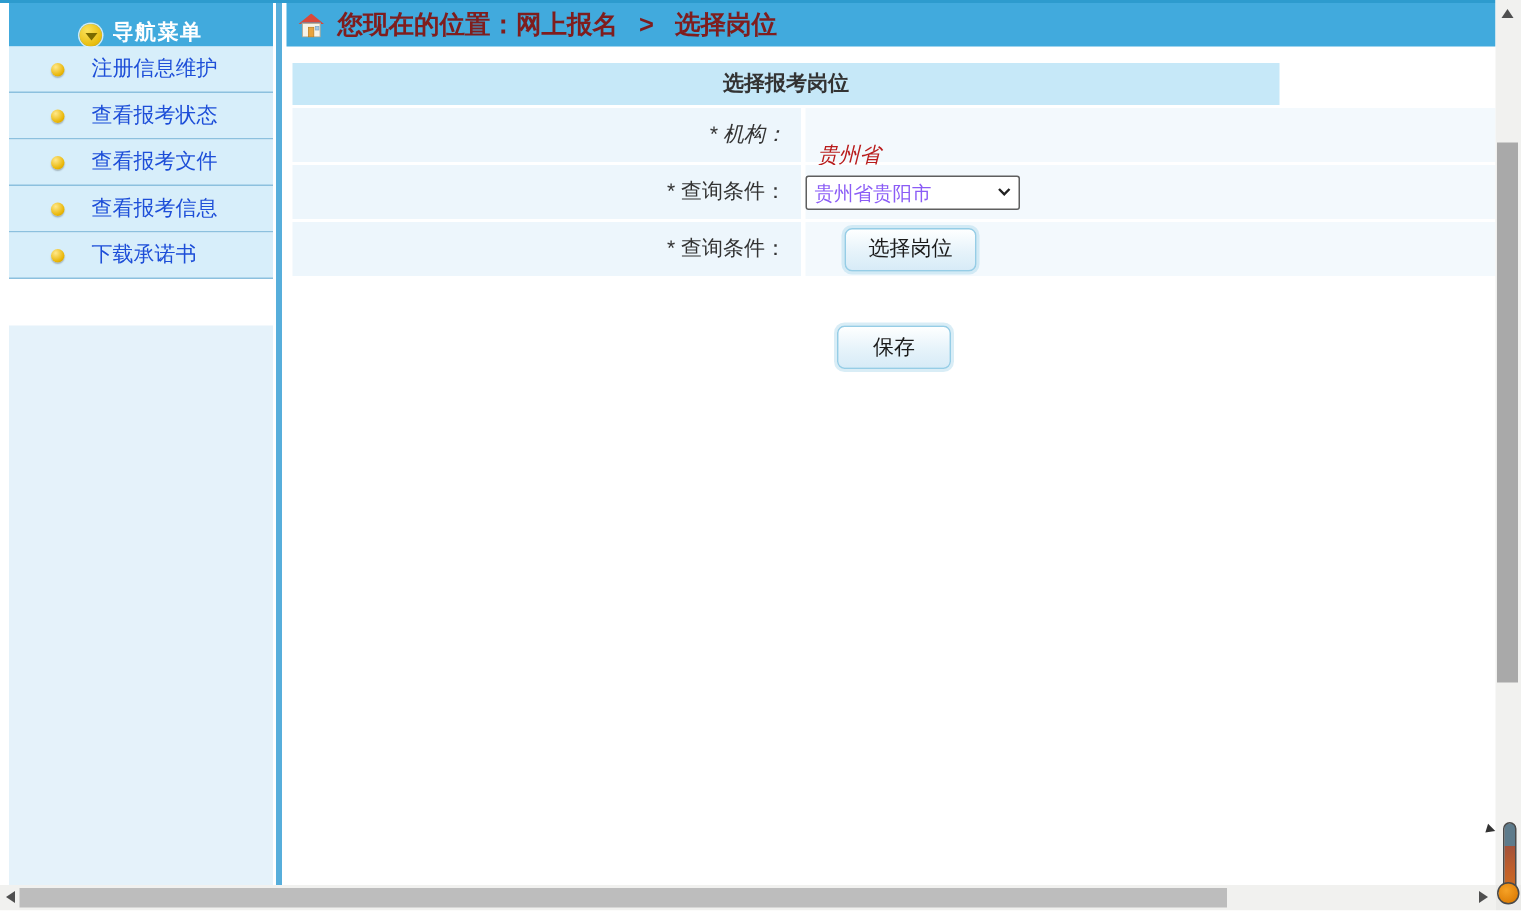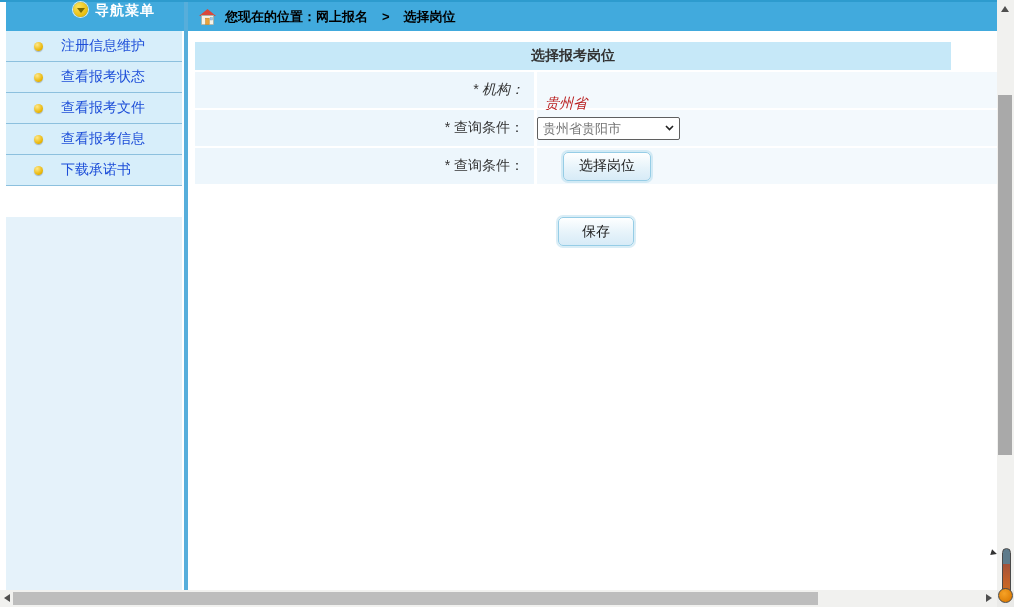"导航菜单" #sidebar-header { align-items: flex-start -> flex-end; padding-left: 20px -> none }
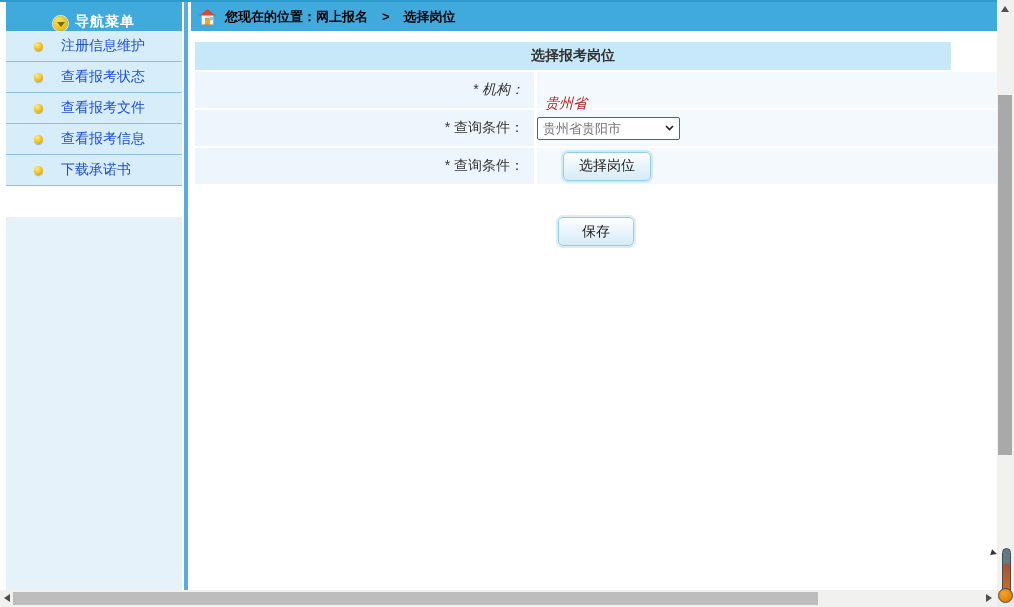"您现在的位置：" #top-bar .crumb { color: #000000 -> #7f1d1d; font-size: 13px -> 17px }
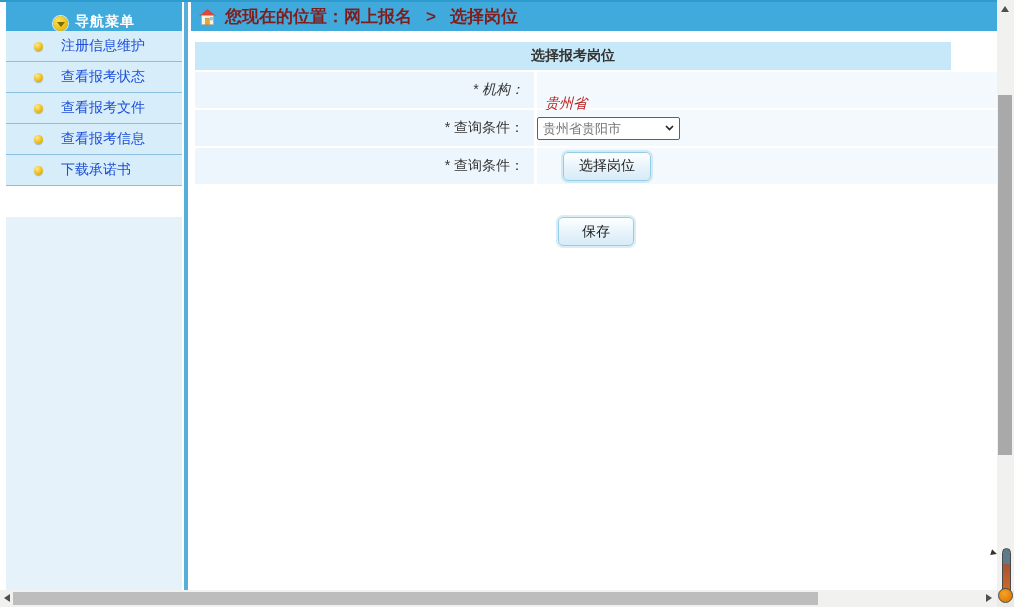"选择报考岗位" #panel-header { width: 756px -> 658px }
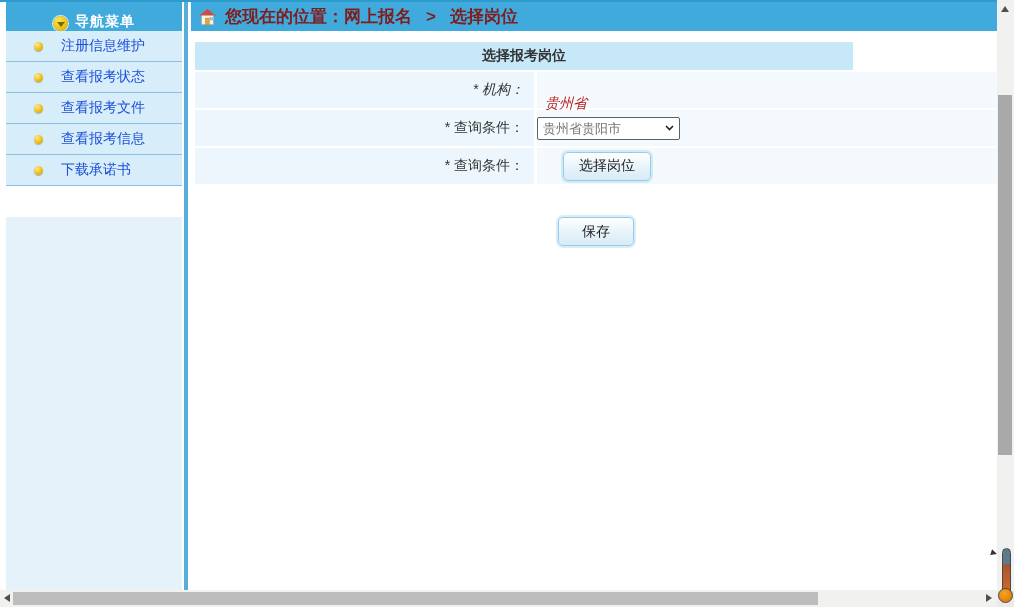"贵州省贵阳市" .city-select { color: #737373 -> #8b5cf6 }
